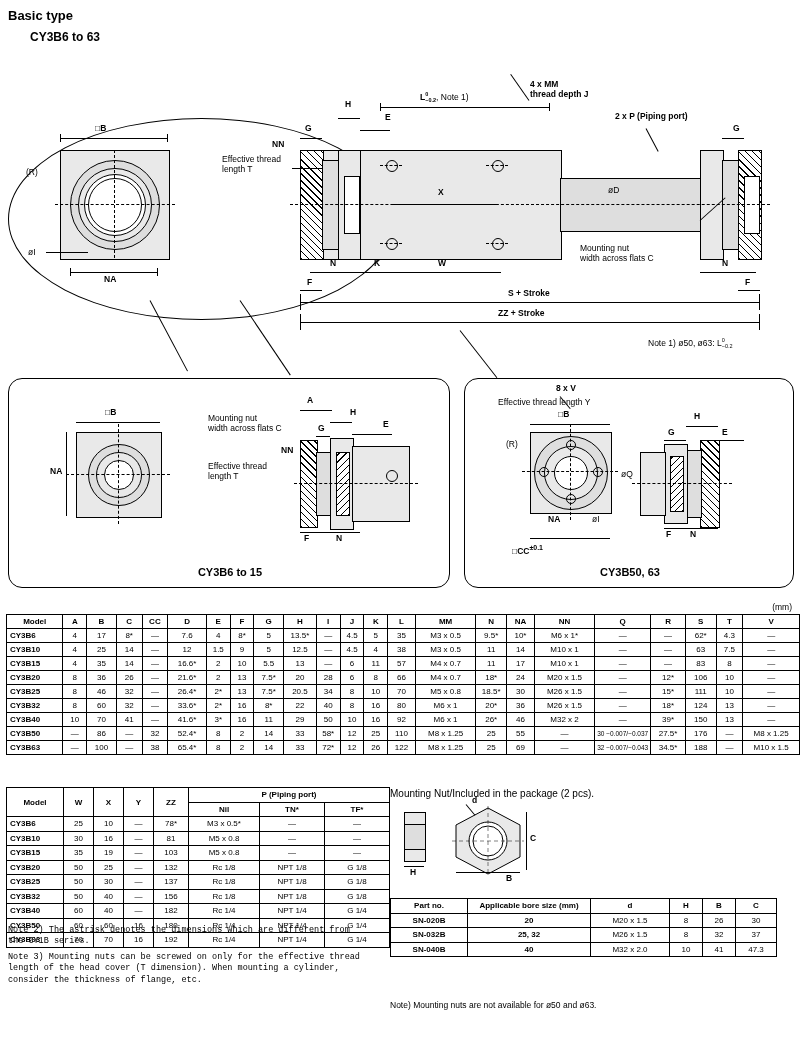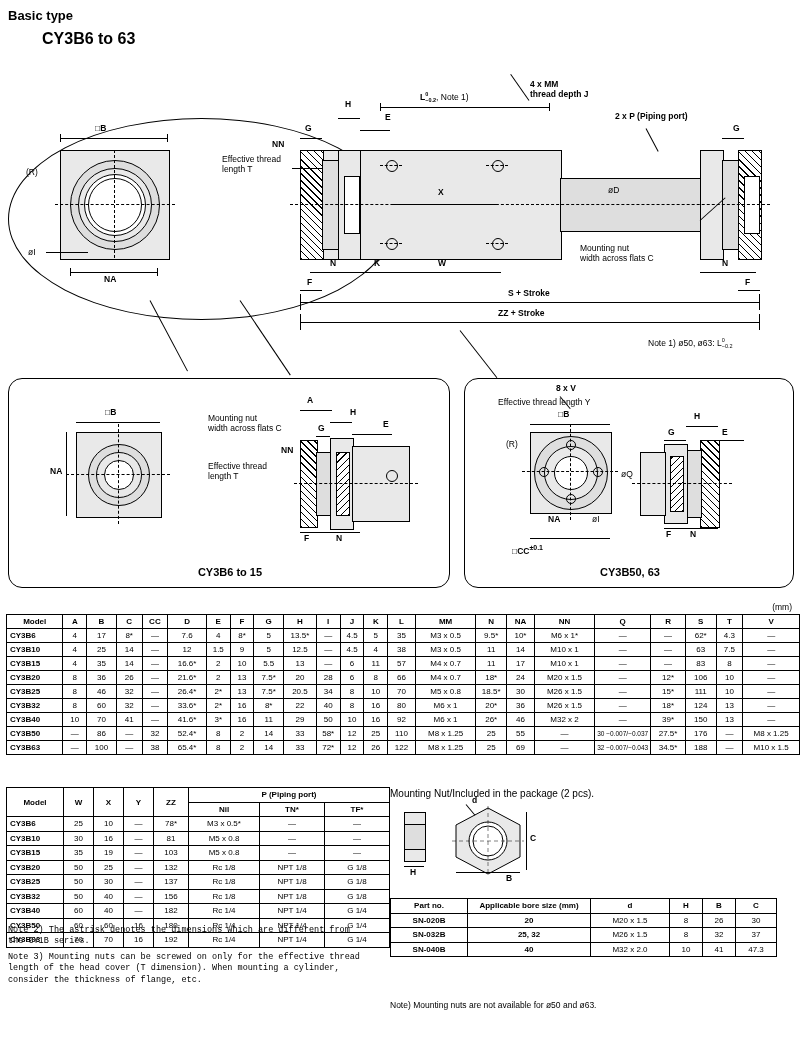"CY3B6 to 63" .h-model { font-size: 16px -> 12px; left: 42px -> 30px }
